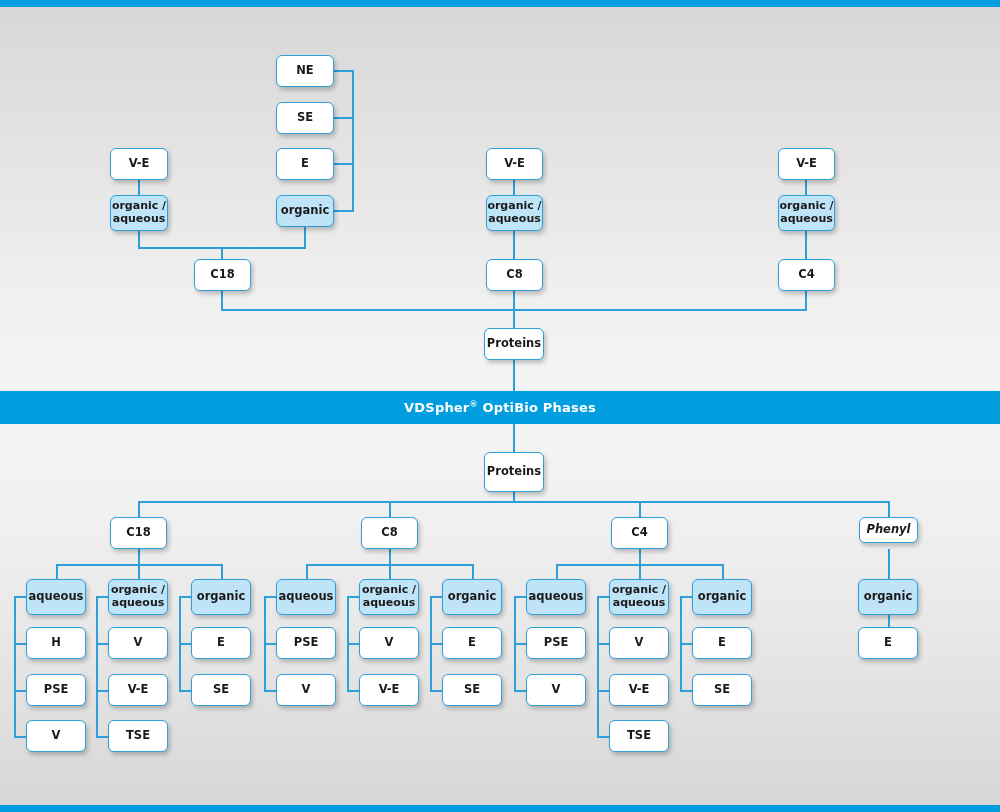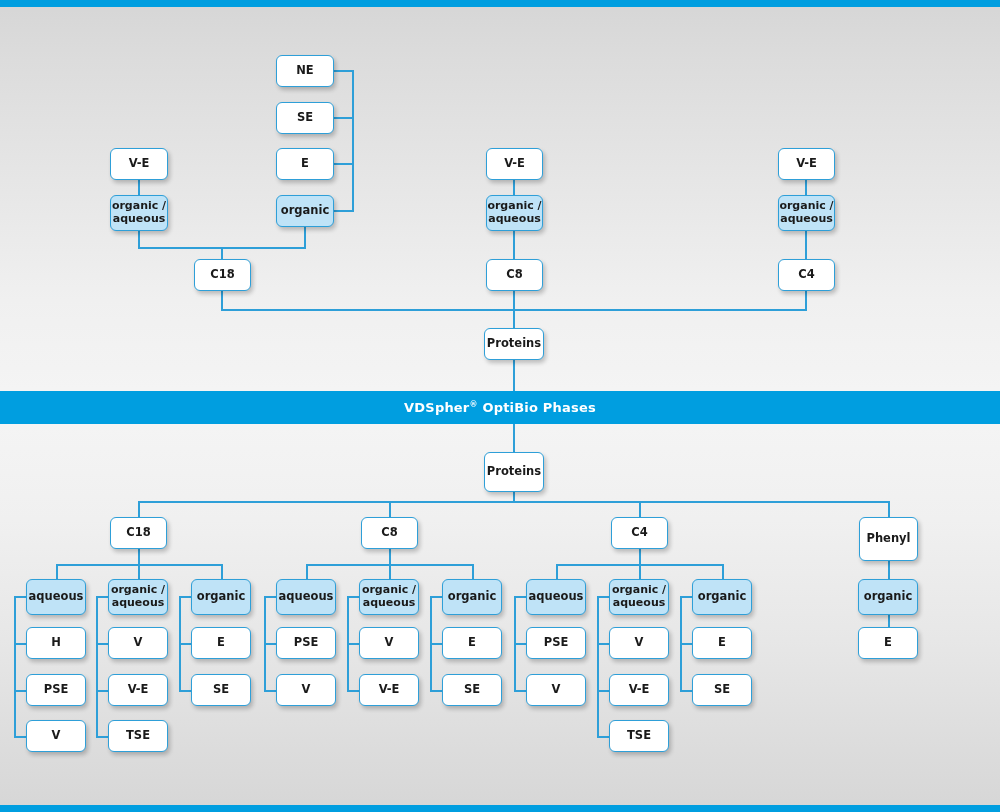"Phenyl" div.node { font-style: none -> italic; height: 44px -> 26px }
